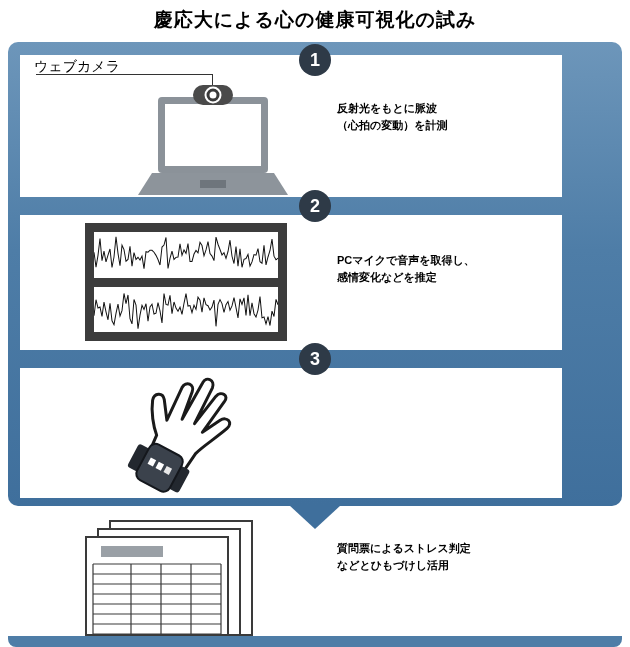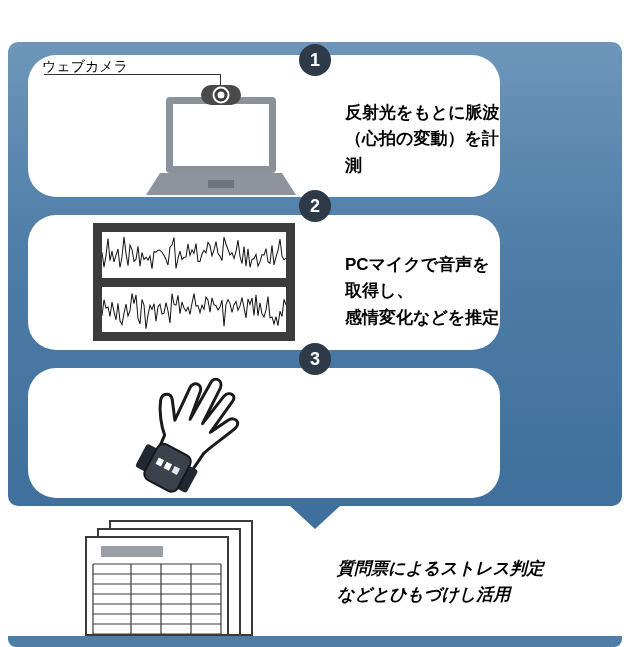"慶応大による心の健康可視化の試み" div.title { html: none -> <div>慶応大による心の健康可視化の試み</div> }
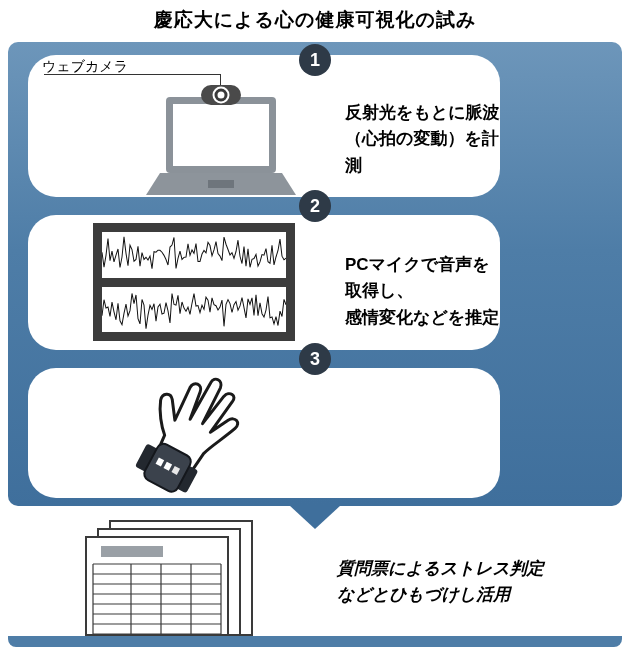"ウェブカメラ" .step { border-radius: 28px -> none; left: 20px -> 12px; width: 472px -> 542px }
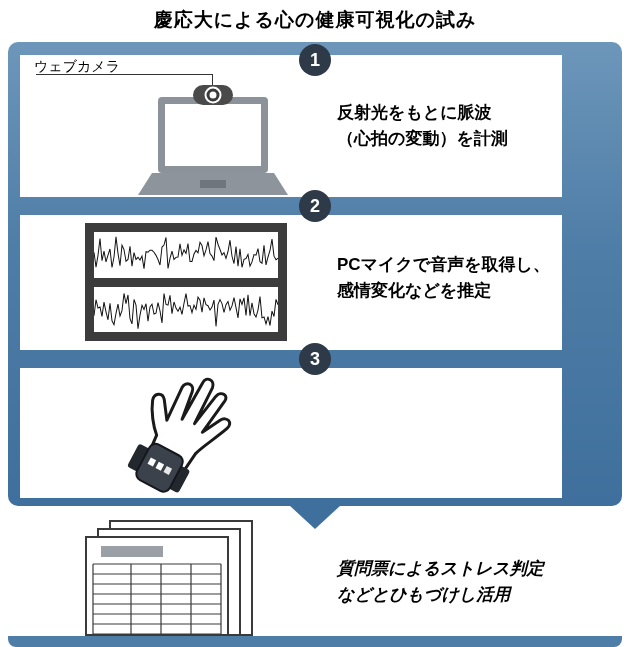"反射光をもとに脈波" .desc { font-size: 17px -> 11px }
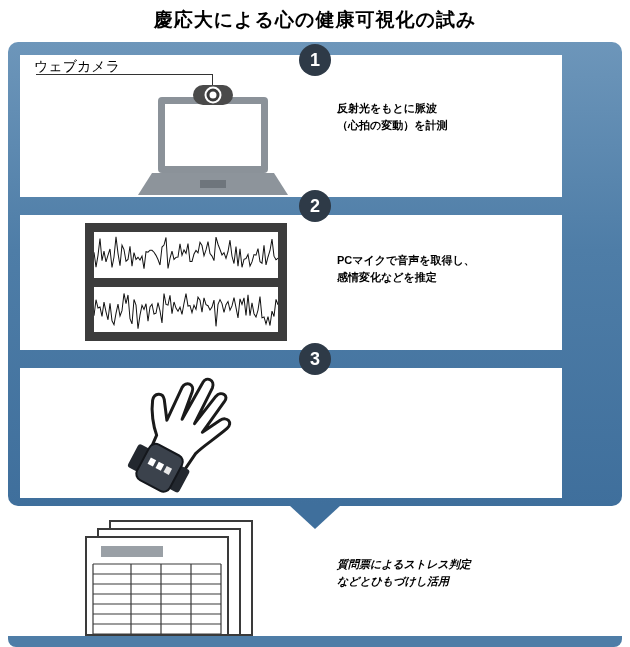"質問票によるストレス判定" .footer-desc { font-style: italic -> none; top: 556px -> 540px }
